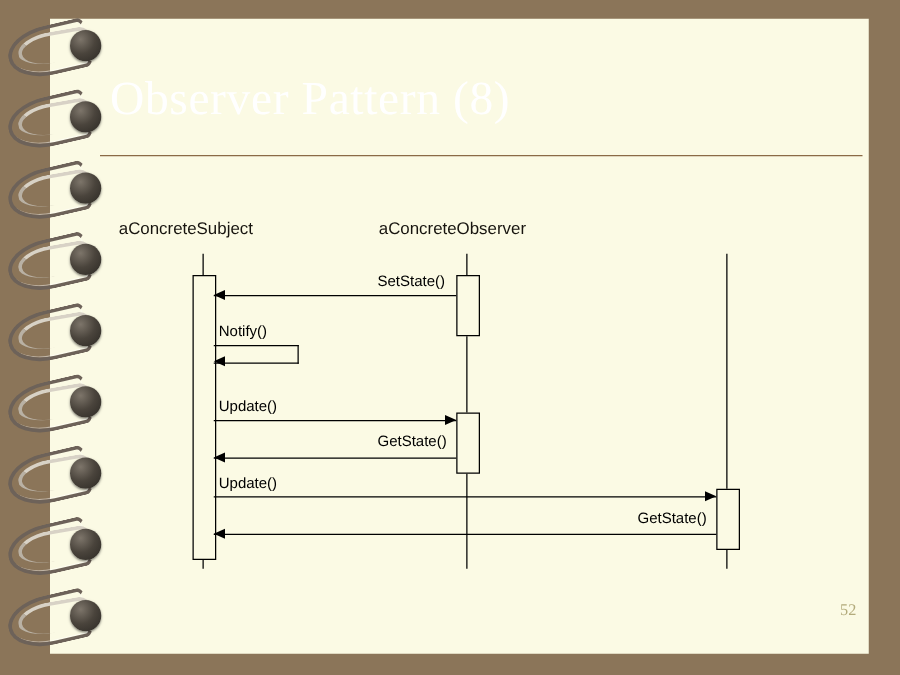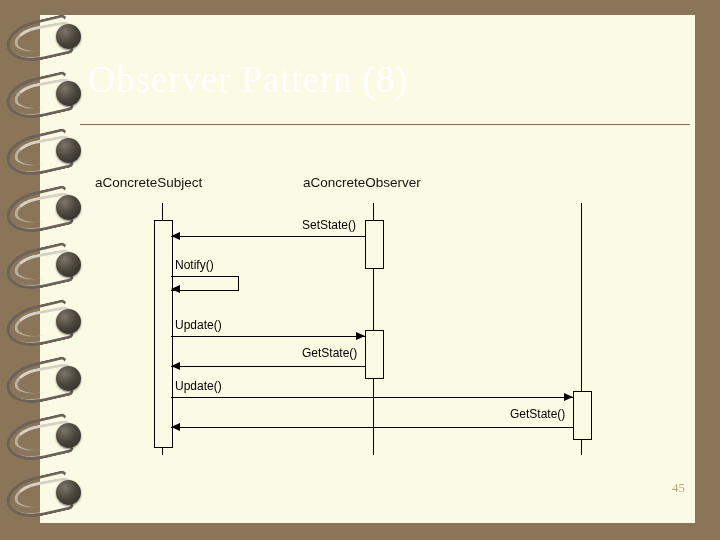"45" div.pagenum { text: 45 -> 52 }
